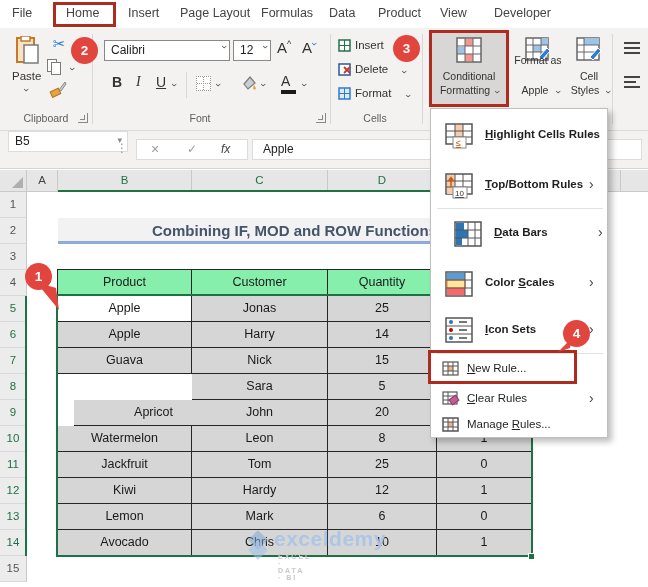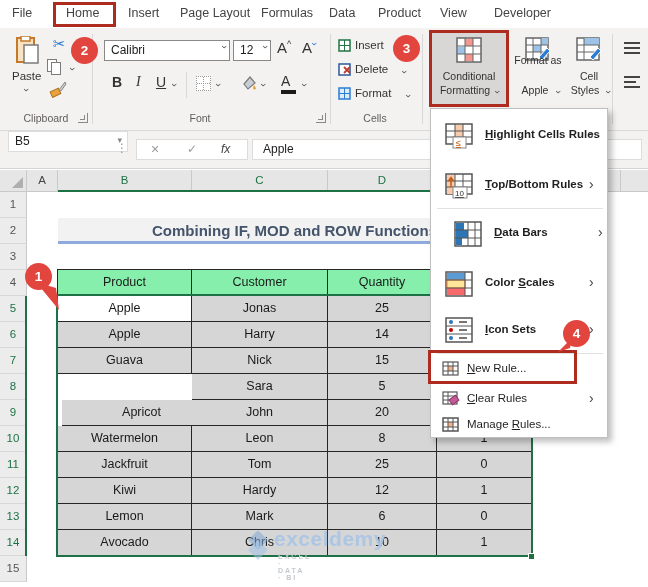"Apricot" div.abs { left: 4px -> 16px }
